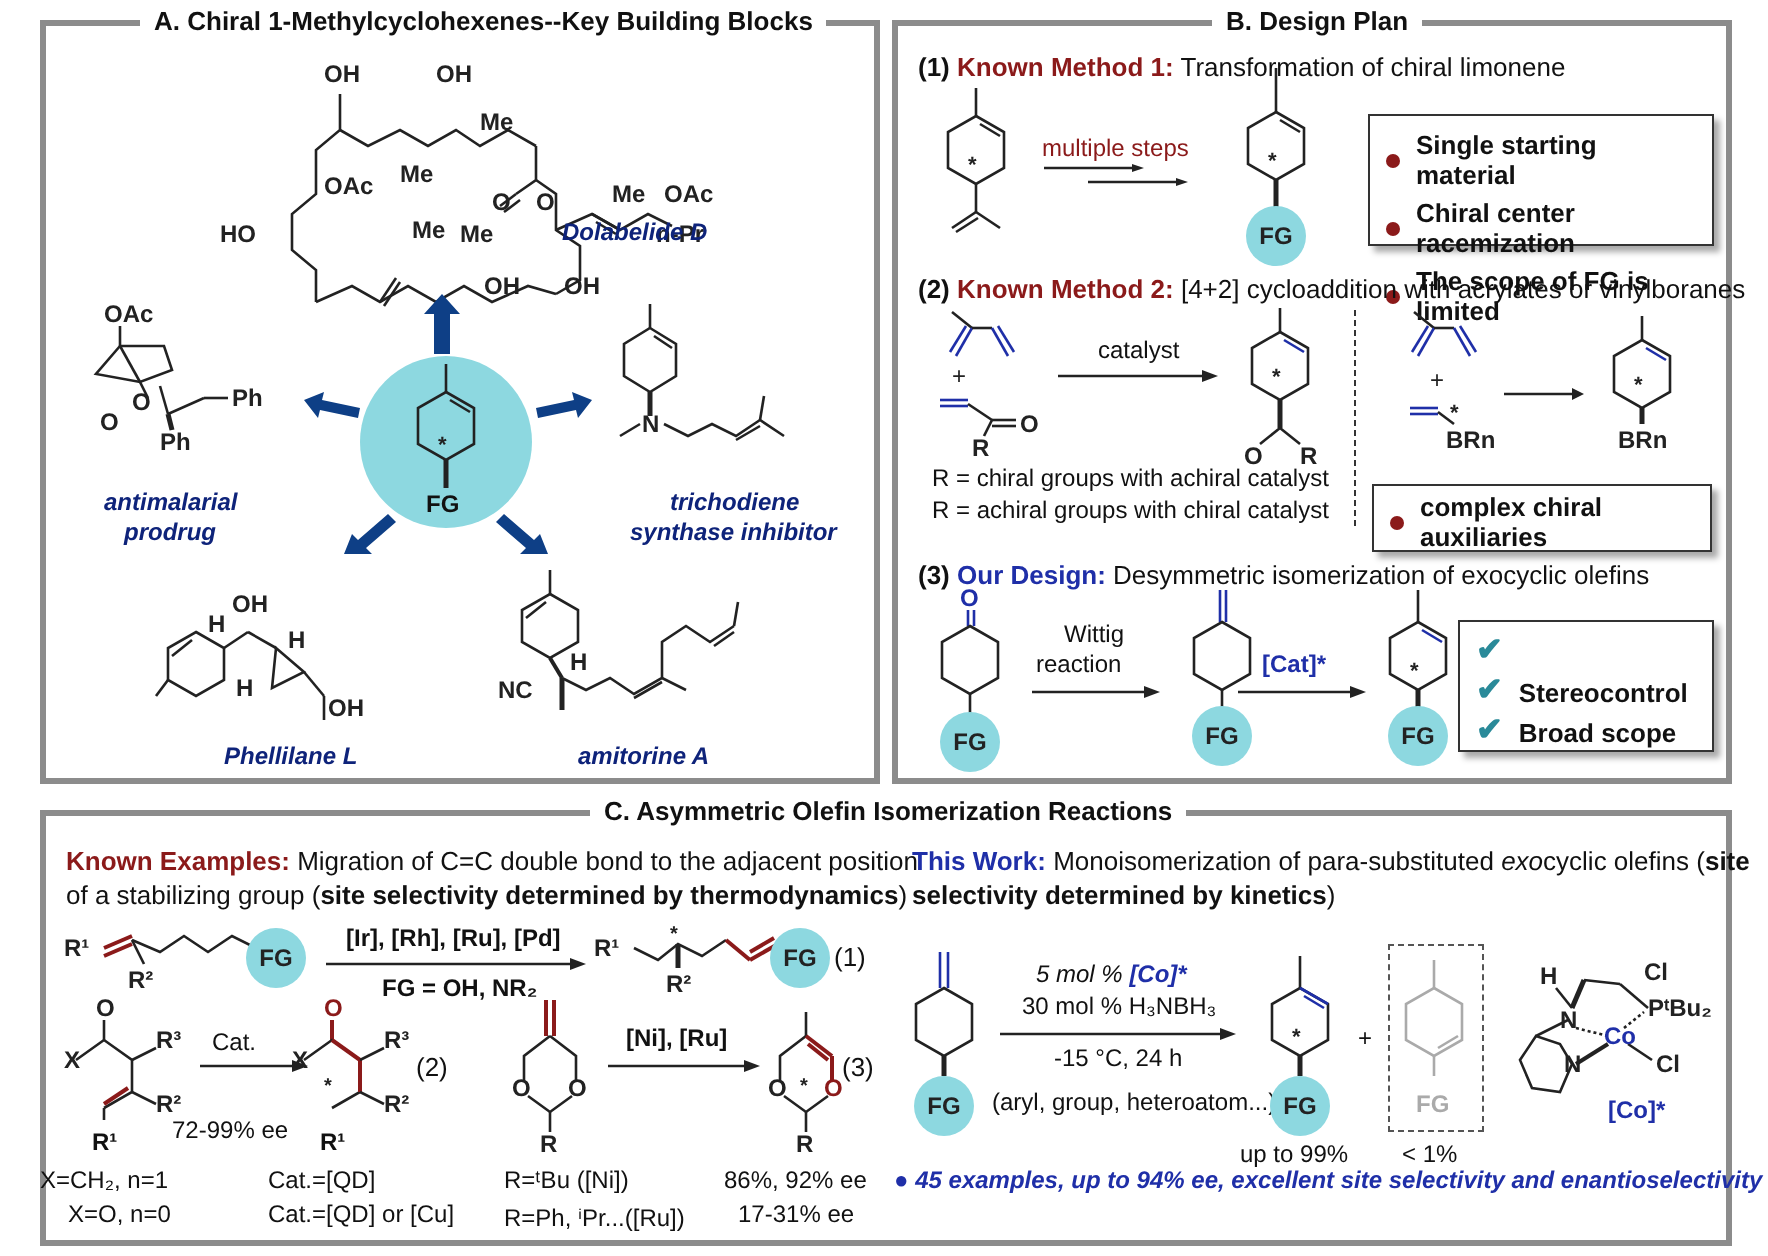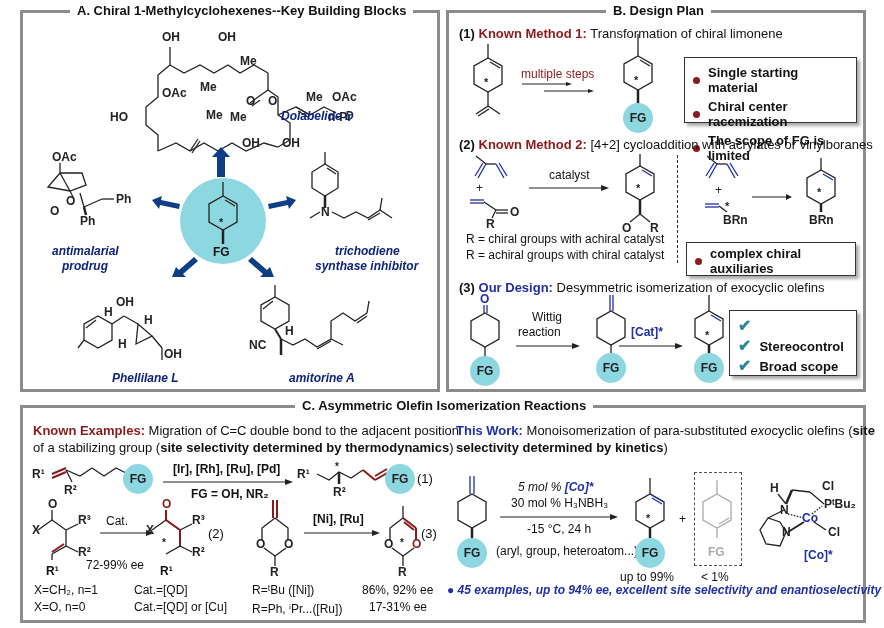"X=CH₂, n=1" div.abs { left: 34px -> 20px }
